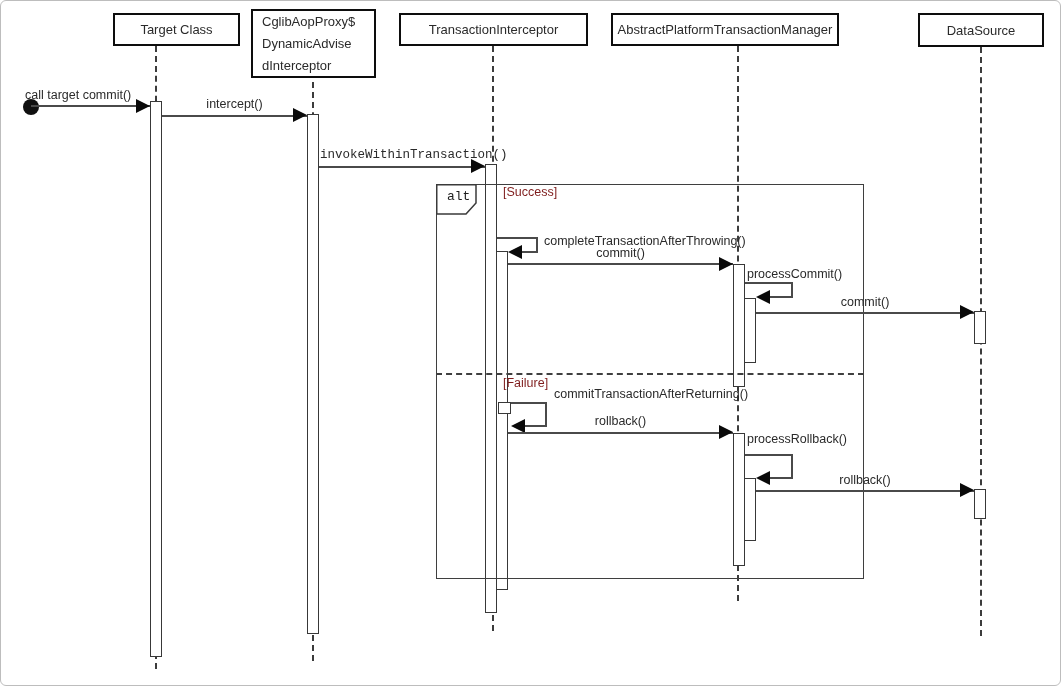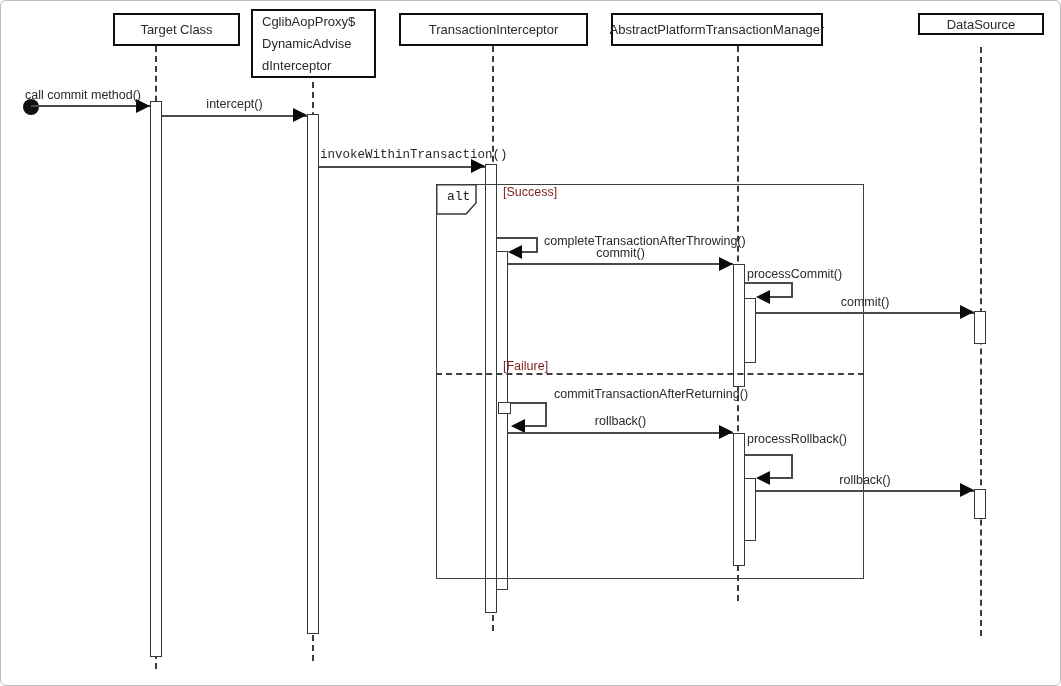"AbstractPlatformTransactionManager" div.pbox { width: 212px -> 228px }
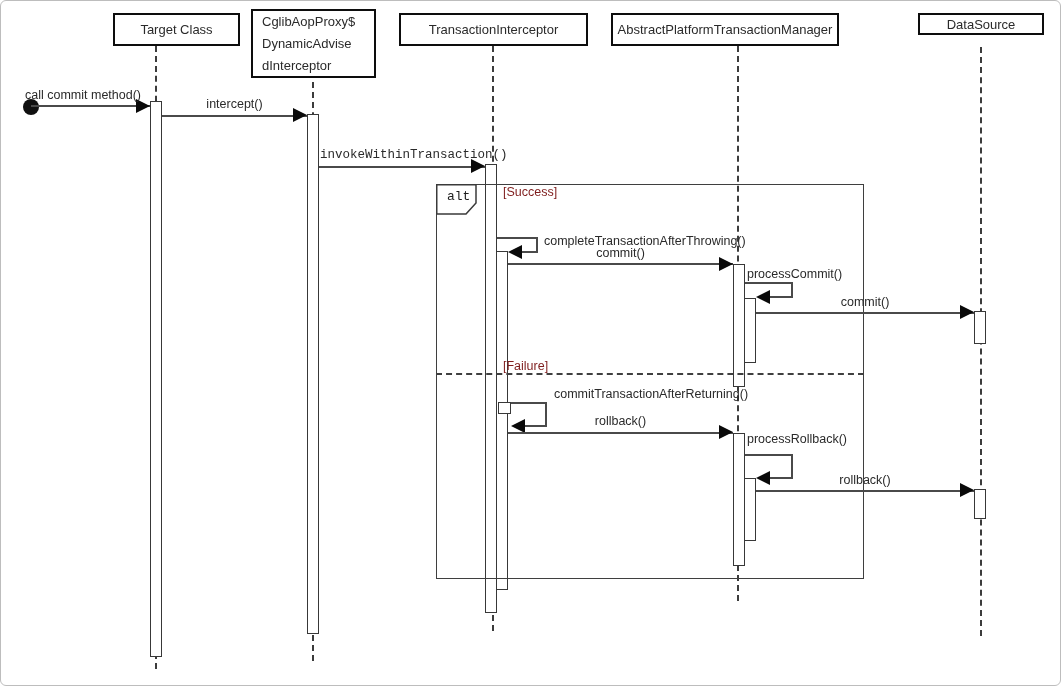"DataSource" div.pbox { height: 22px -> 34px }
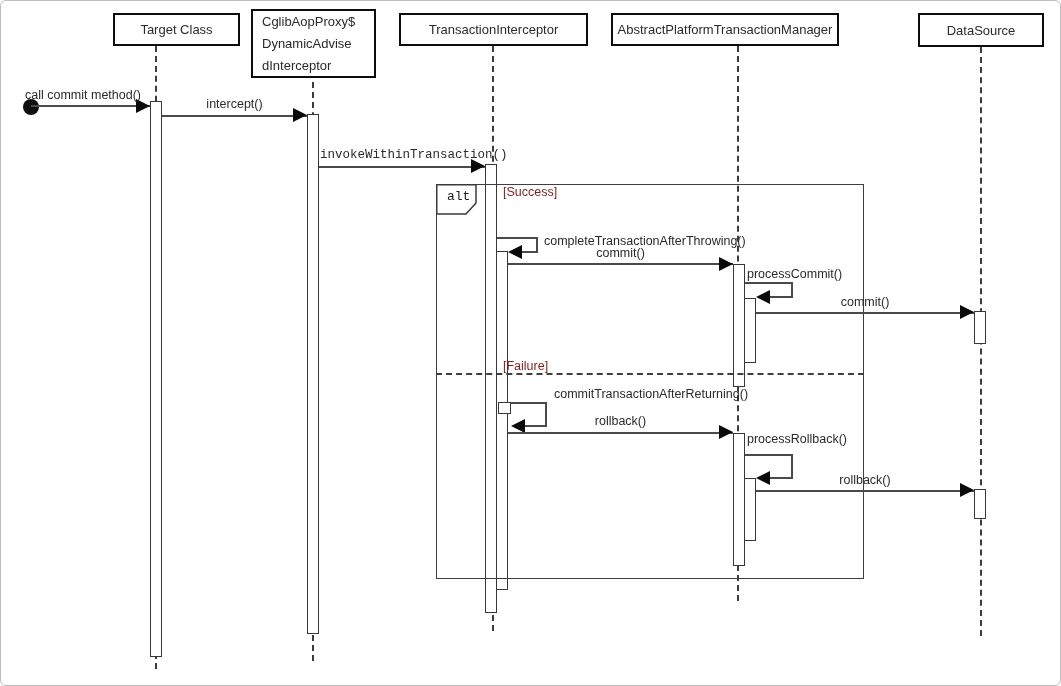"call commit method()" div.msg-label { text: commit method -> target commit }
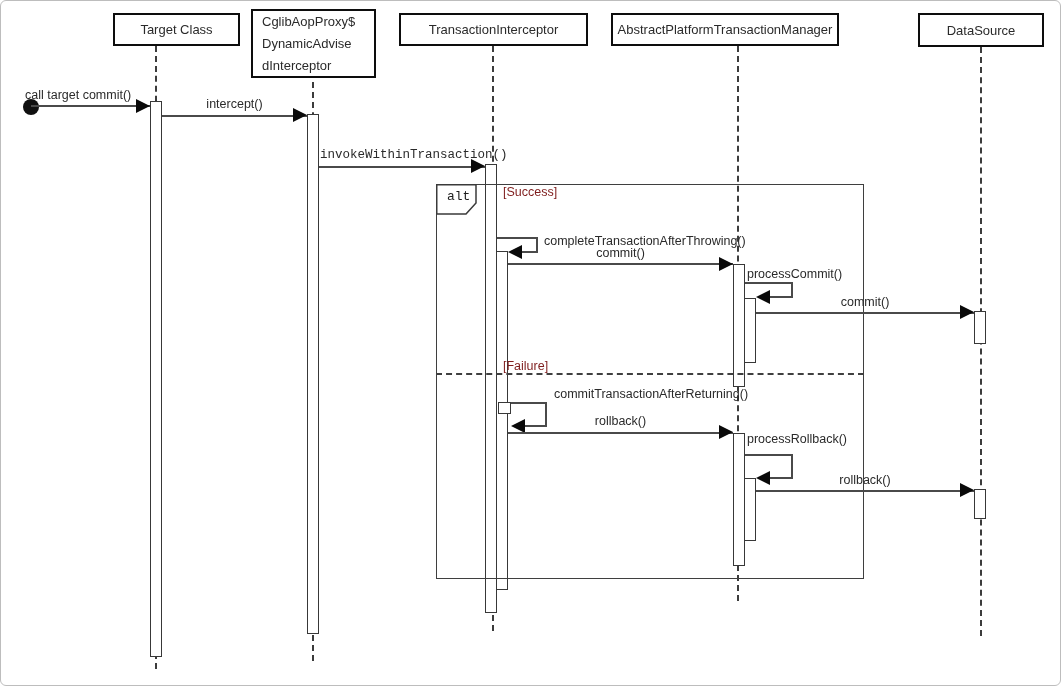"[Failure]" div.guard { top: 358px -> 375px }
